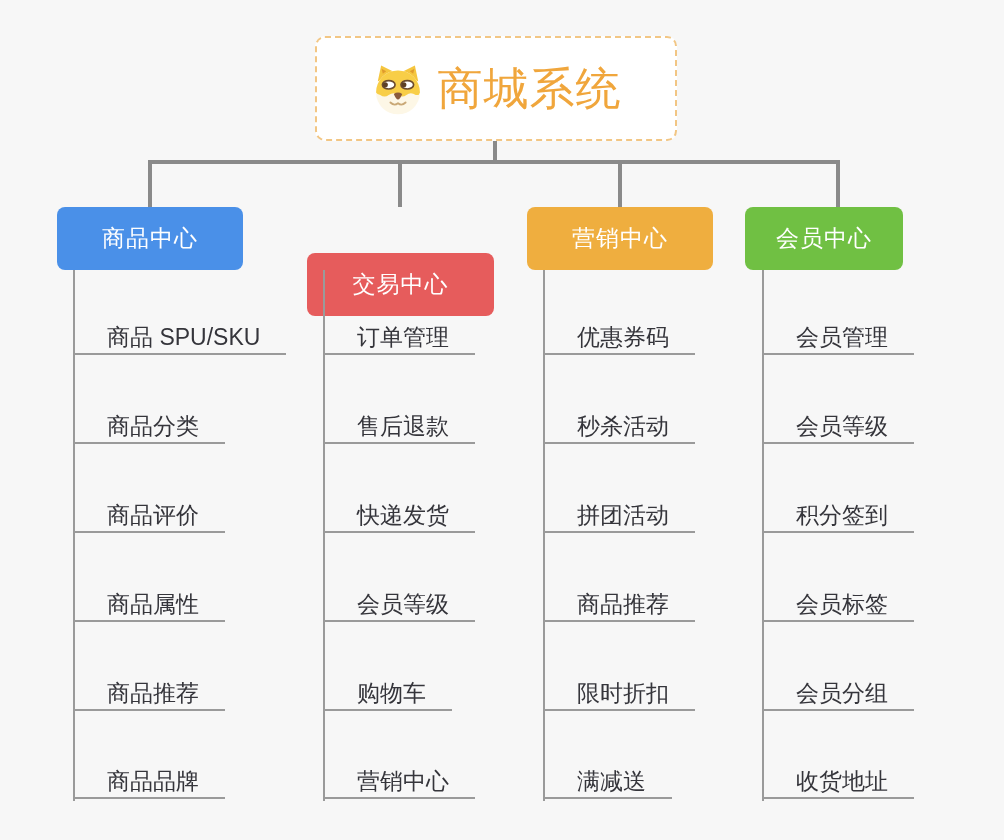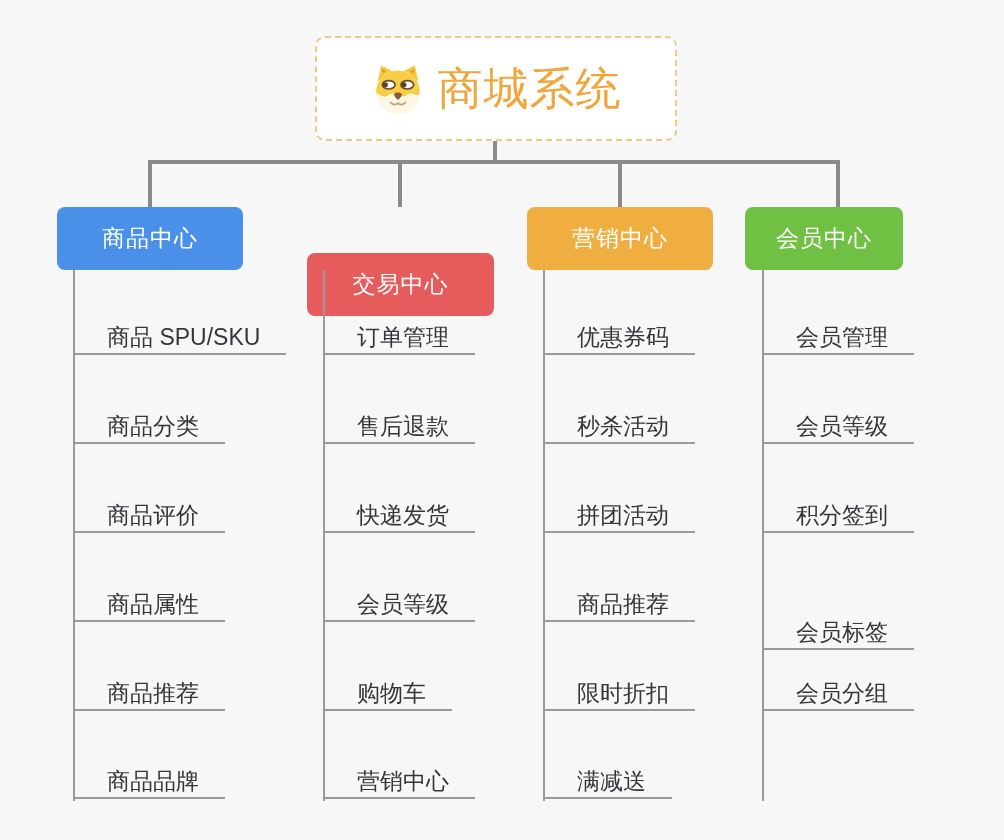"会员标签" div.leaf { top: 618px -> 590px }
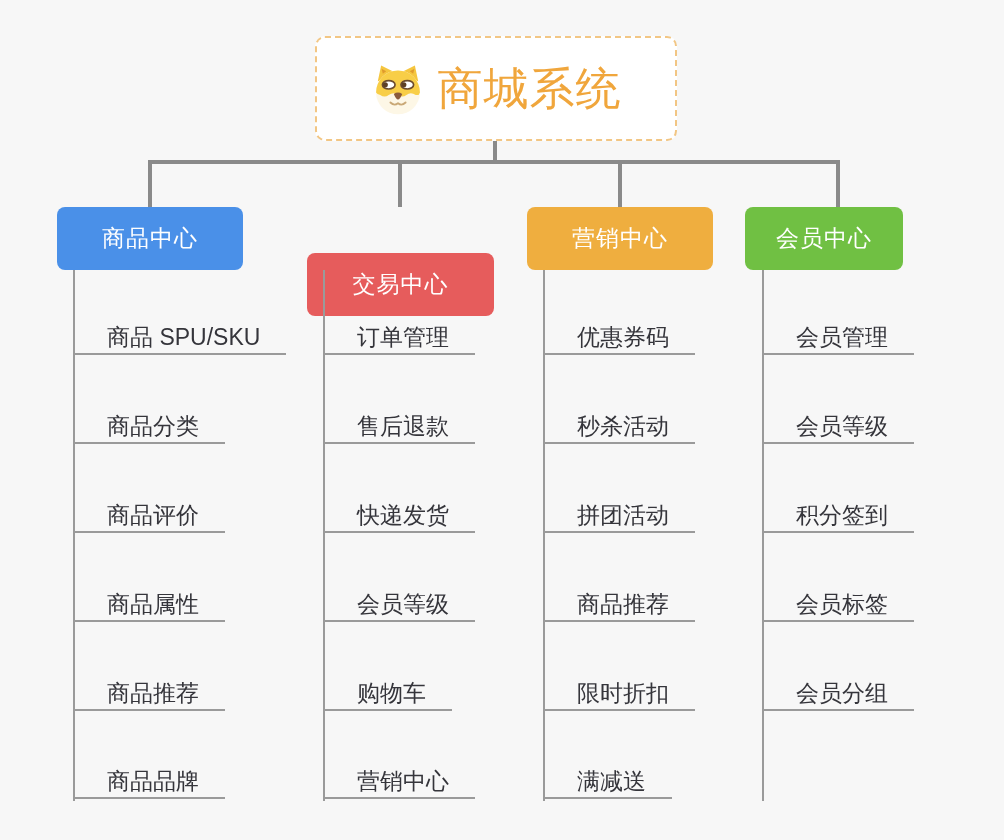"收货地址" div.leaf { html: none -> <div>收货地址</div> }
